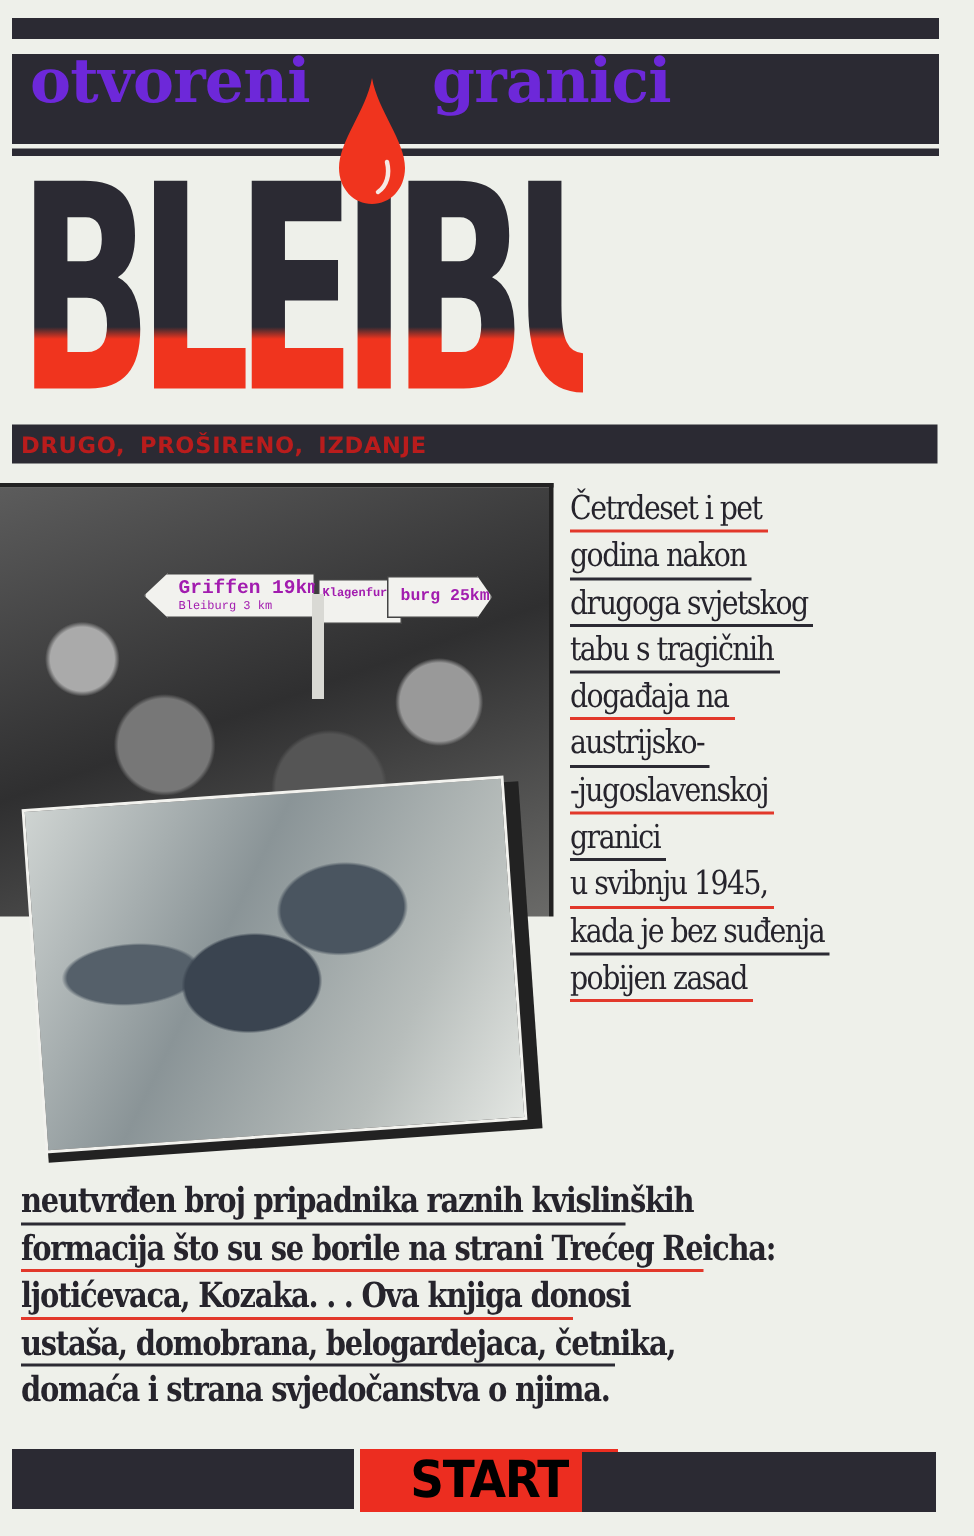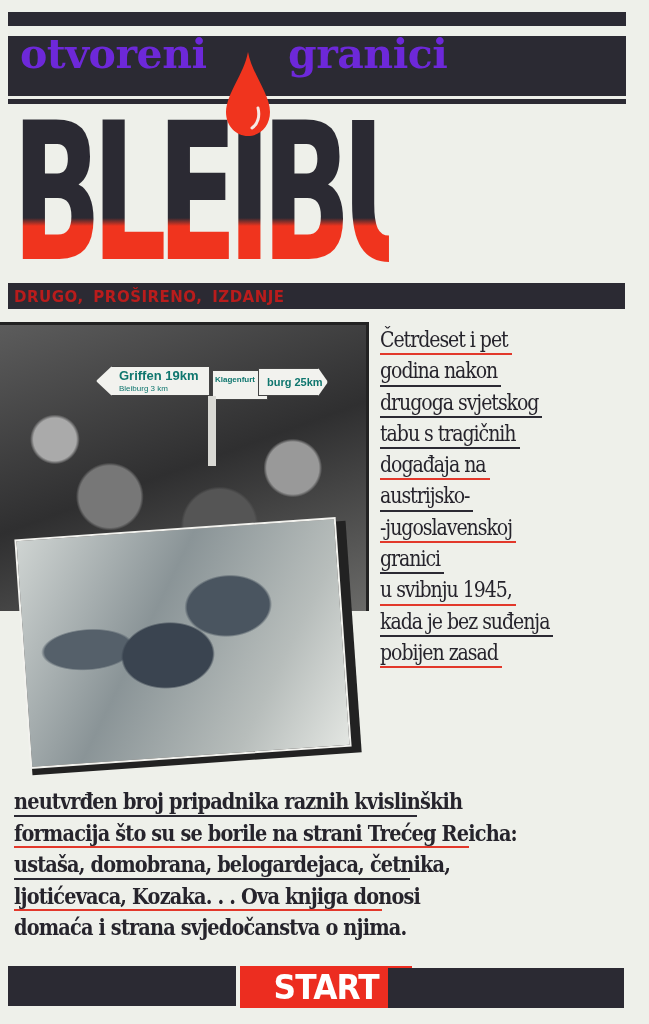"Griffen 19km" .sign { color: #0f766e -> #a21caf; font-family: Liberation Sans, sans-serif -> Liberation Mono, monospace; margin-top: none -> 16px }
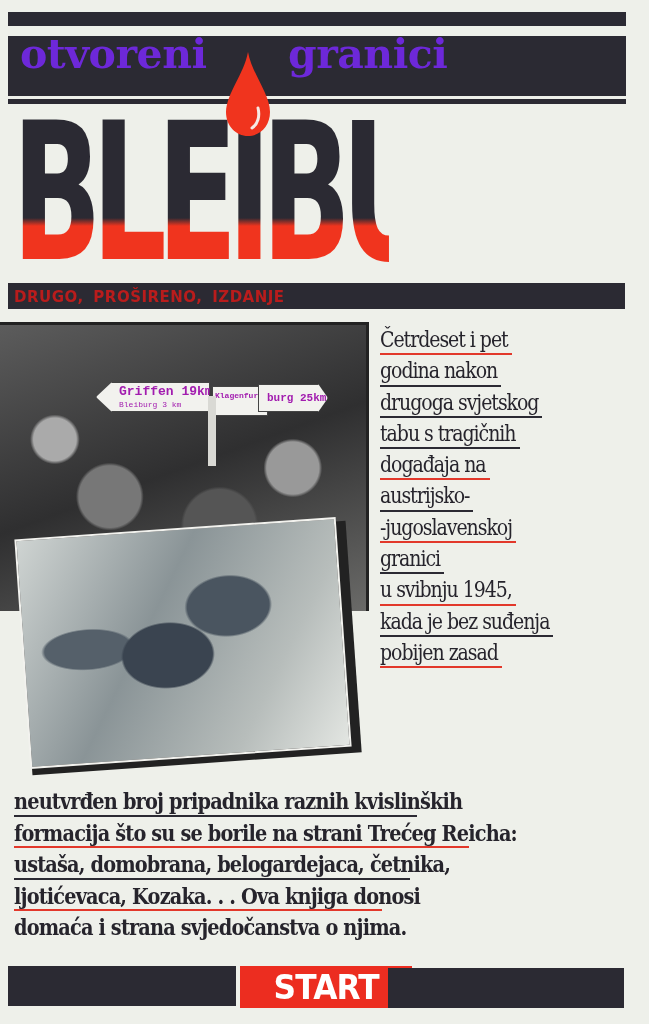"ustaša, domobrana, belogardejaca," div.line { order: before "ljotićevaca, Kozaka. . . Ova" -> after "ljotićevaca, Kozaka. . . Ova" }
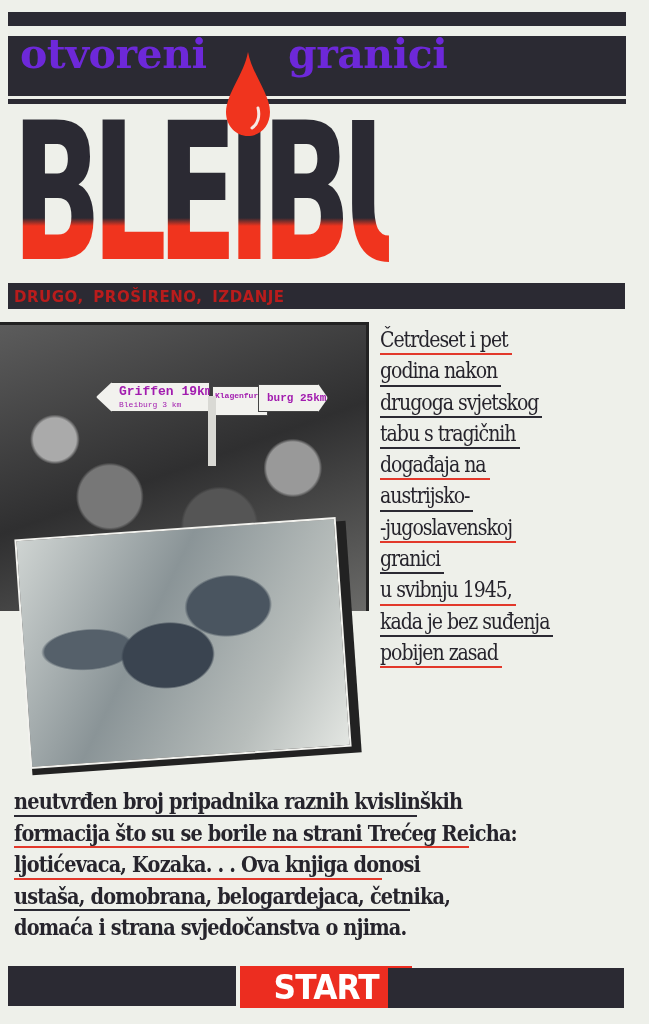"START" .start-logo { color: #ffffff -> #000000 }
